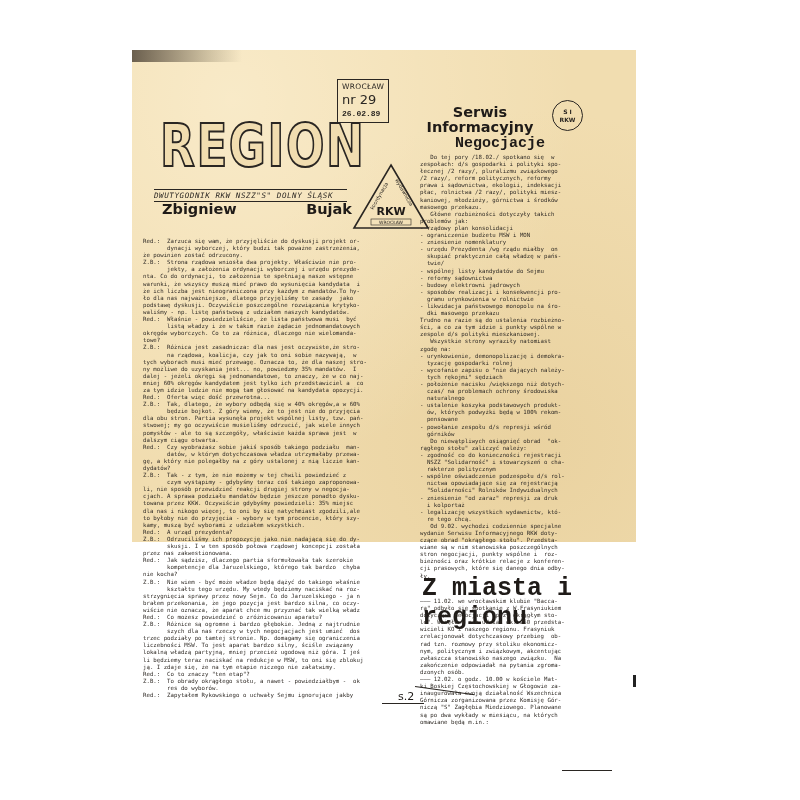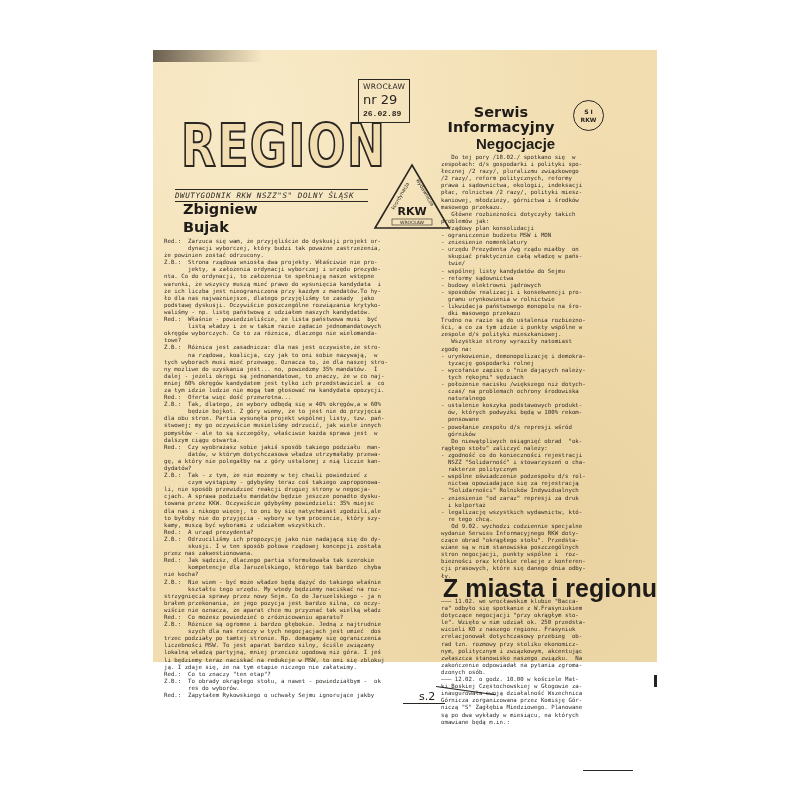"WROCŁAW" .paper { height: 612px -> 492px; left: 153px -> 132px }
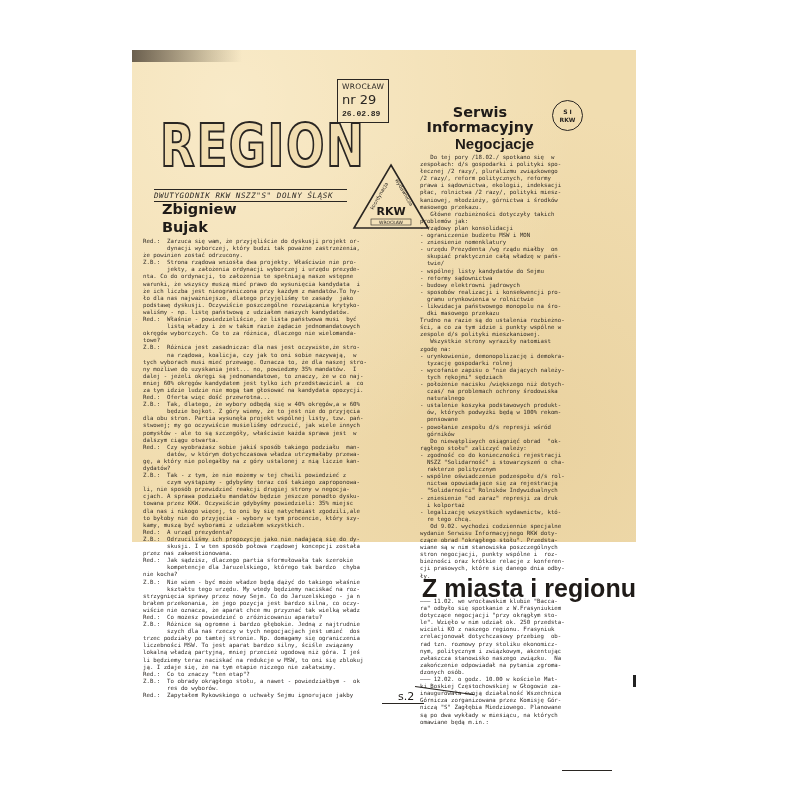"Negocjacje" .section-head { font-family: Liberation Sans, sans-serif -> Liberation Mono, monospace }
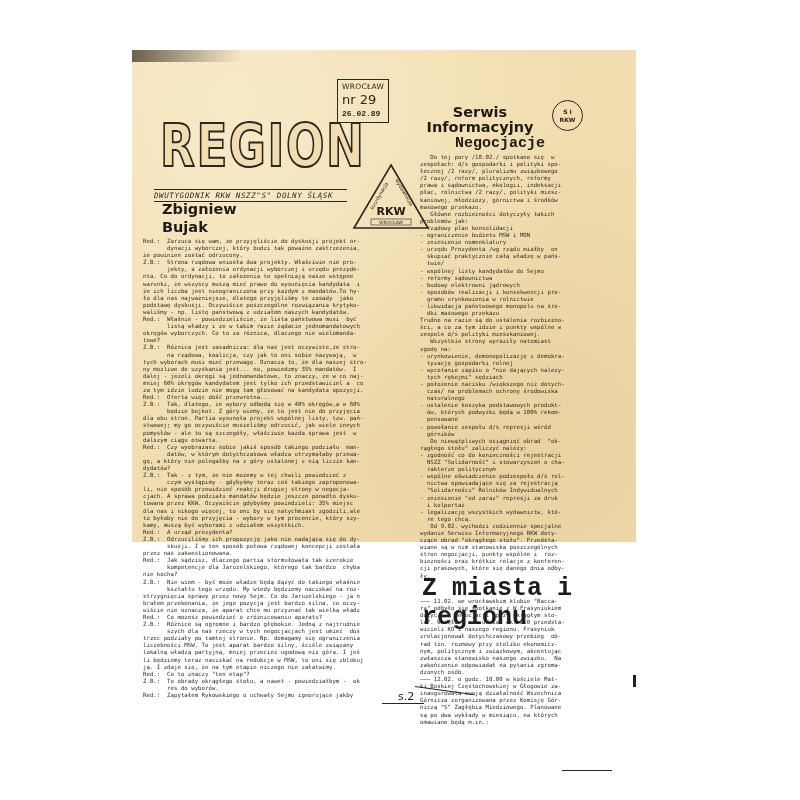"Zbigniew" .interview-title .l2 { flex-direction: column -> none }
